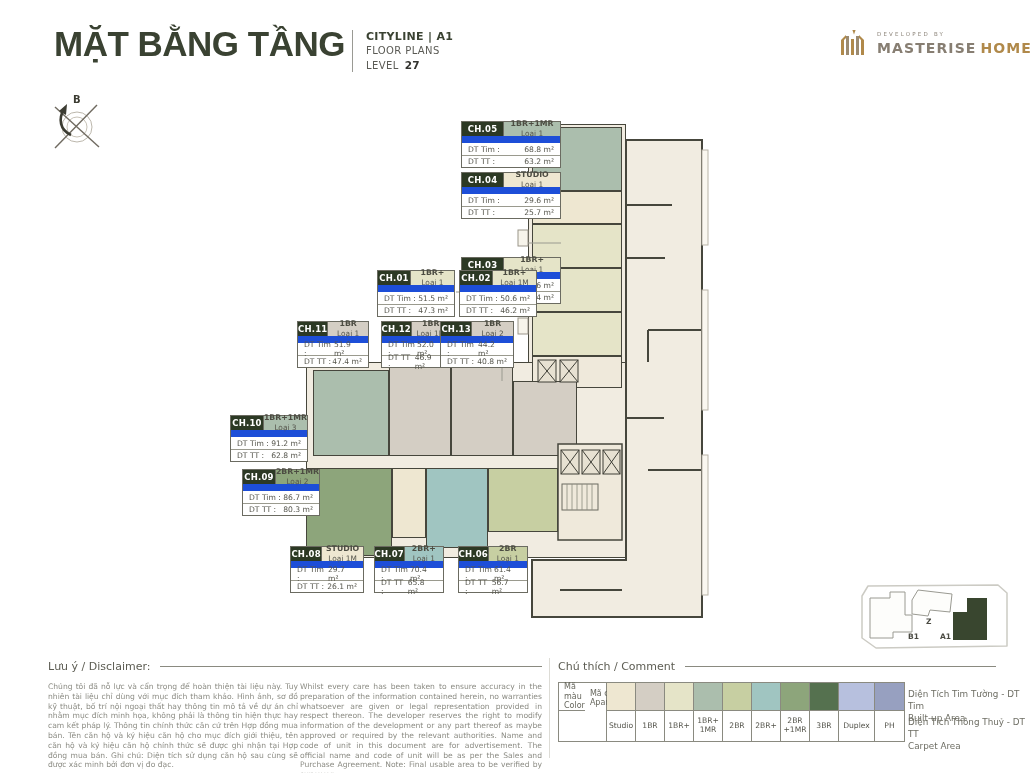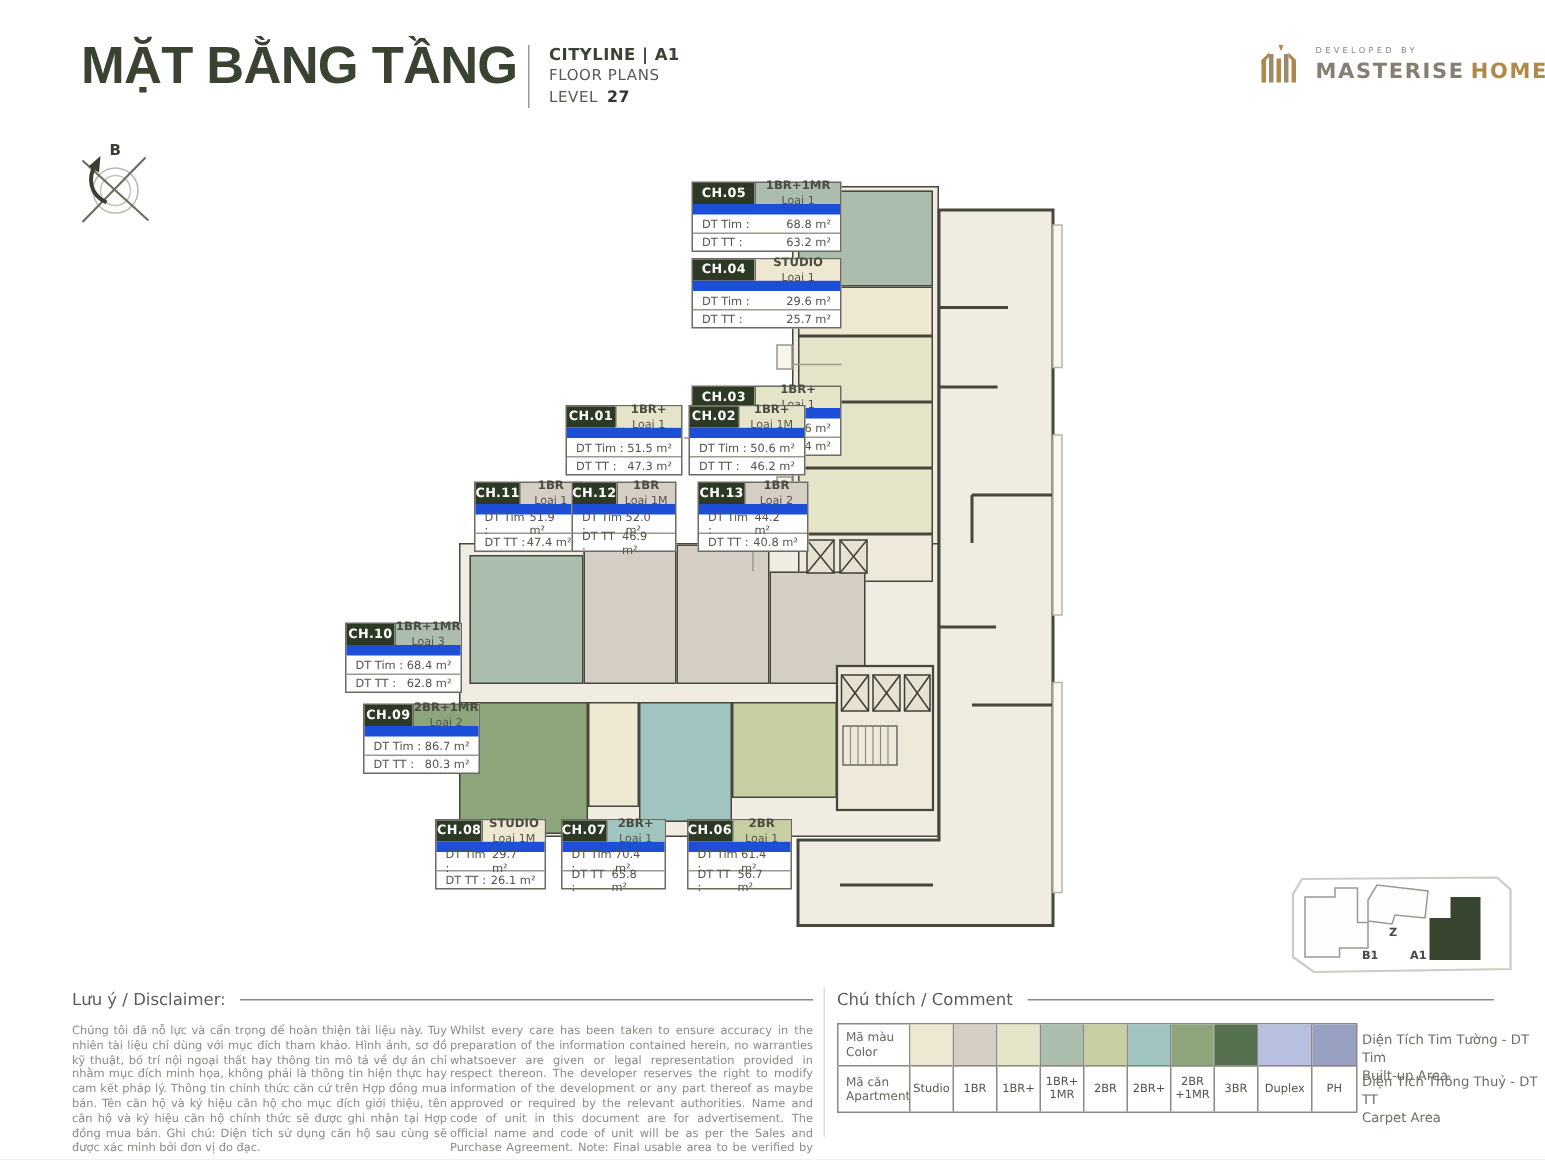"CH.11" div.ulabel { margin-left: 19px -> none }
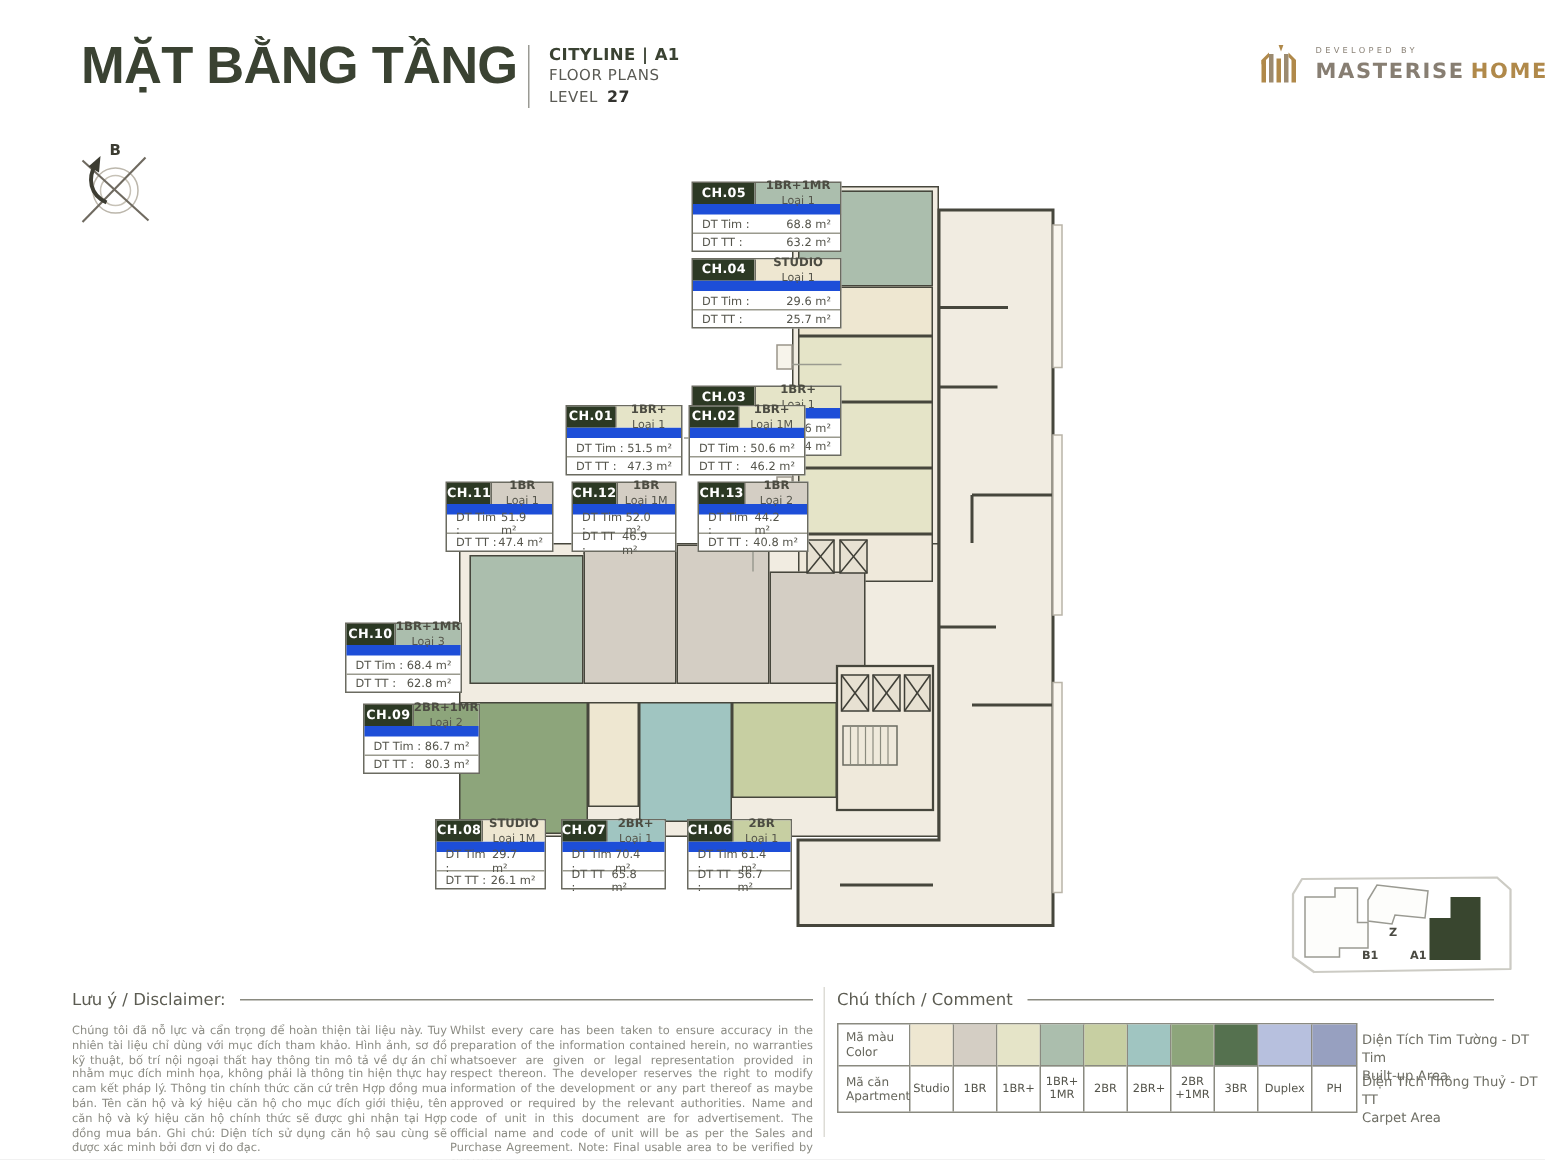"CH.13" div.ulabel { left: 465px -> 440px }
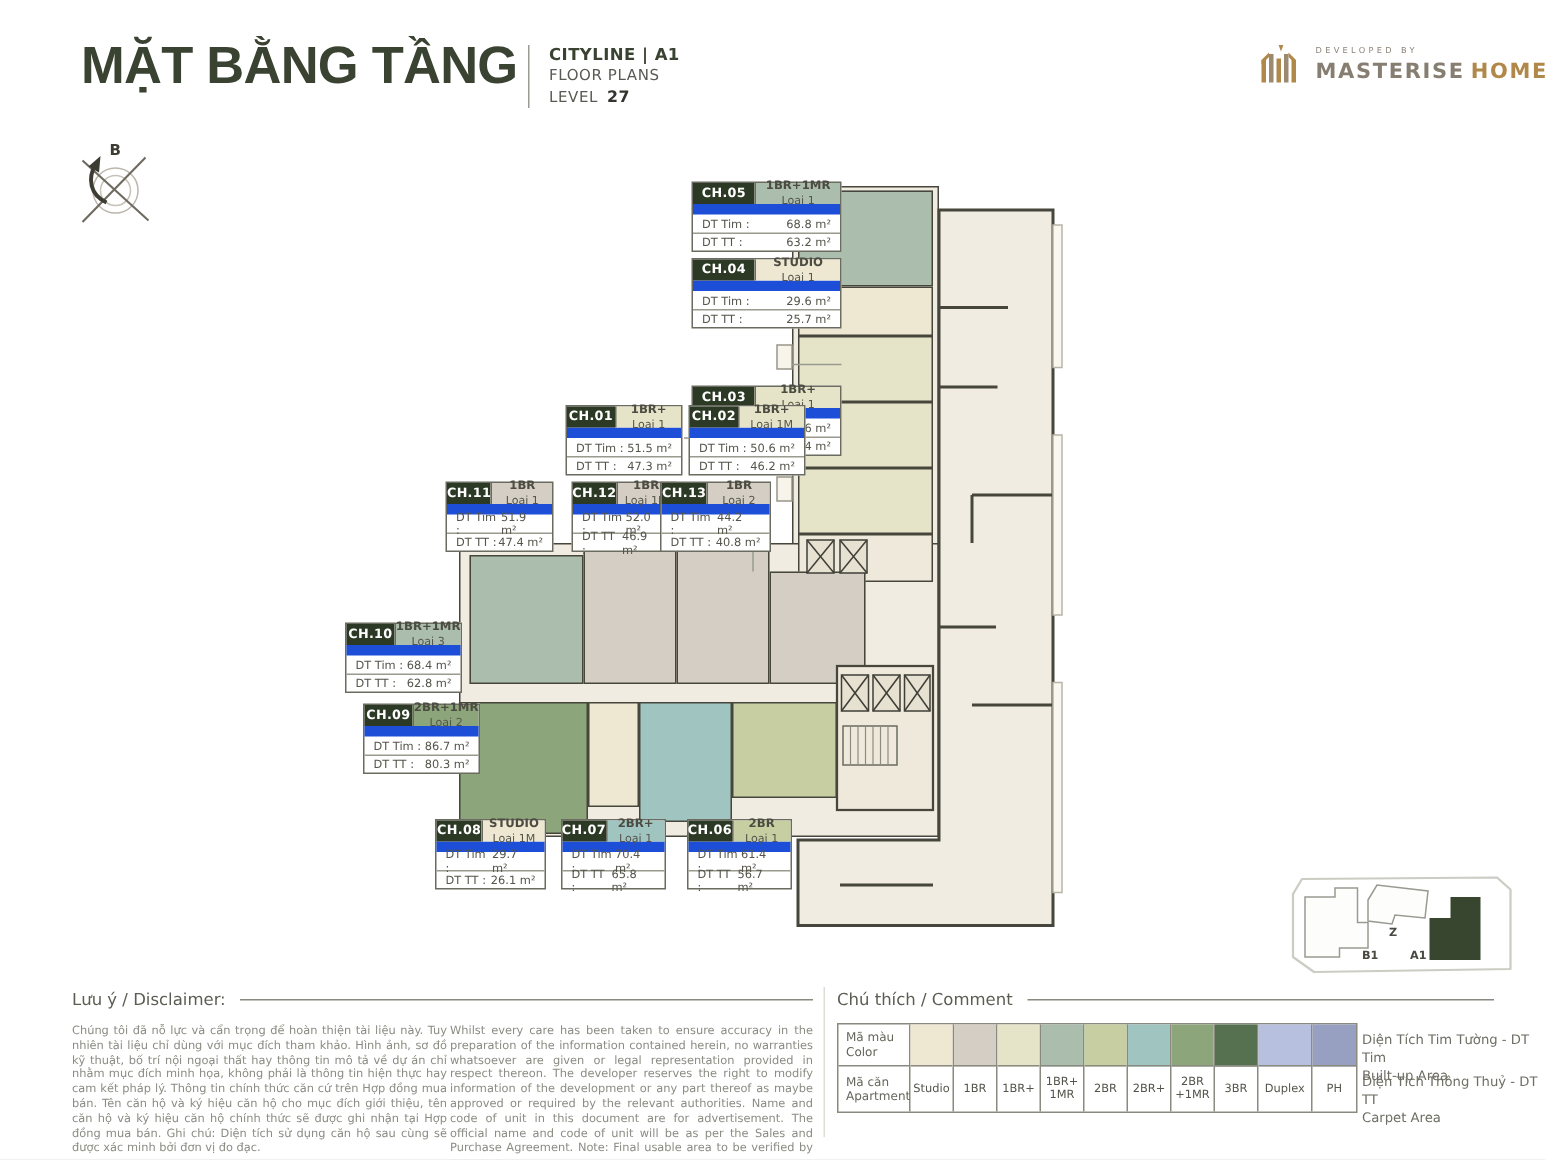"68.4 m²" span { text: 68.4 -> 91.2 }
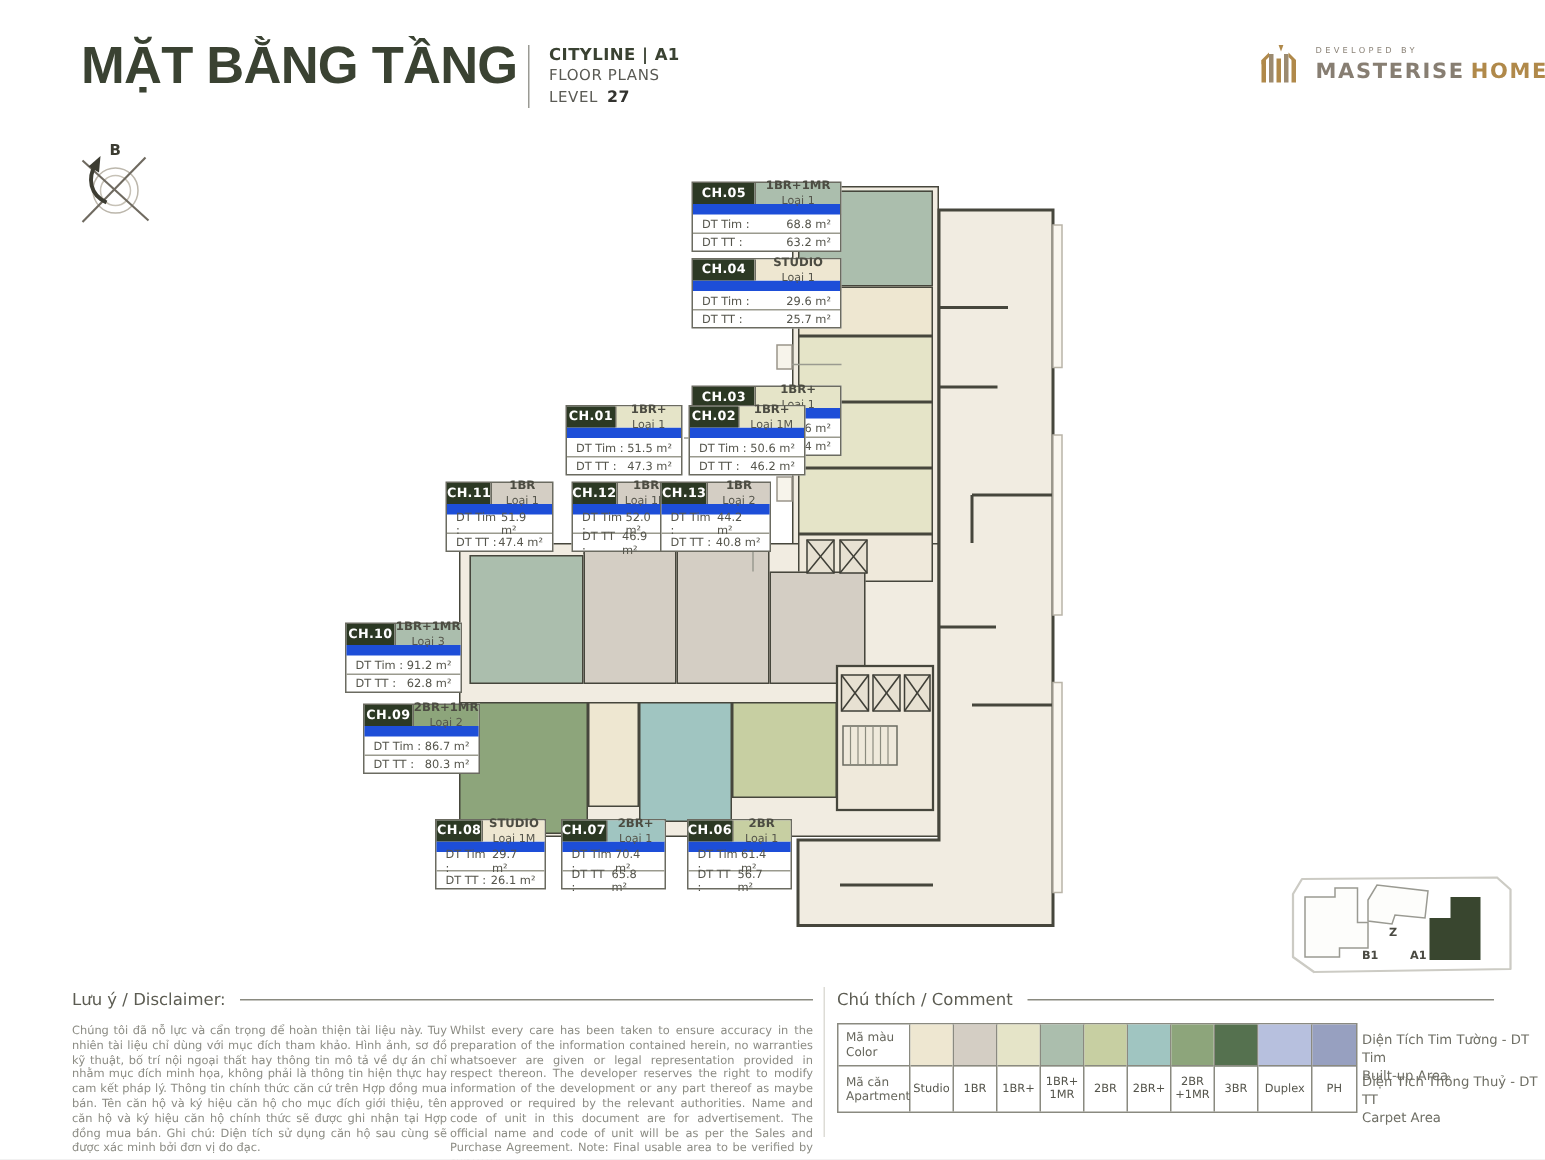"Mã màu" .lg-labelcol { flex-direction: column -> row }
